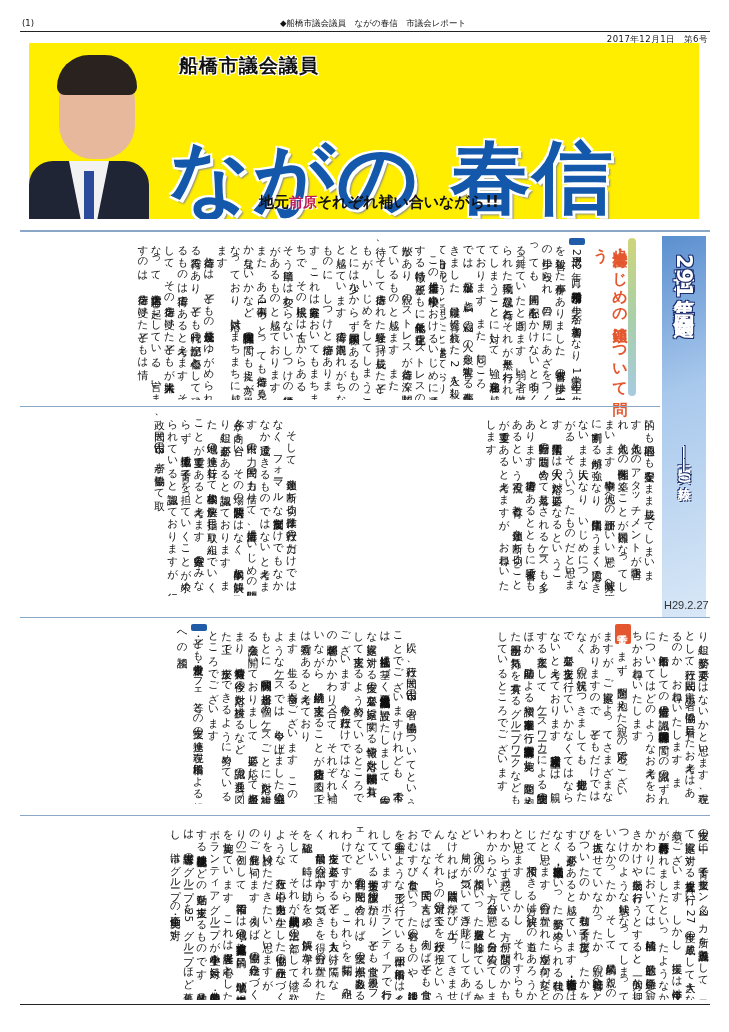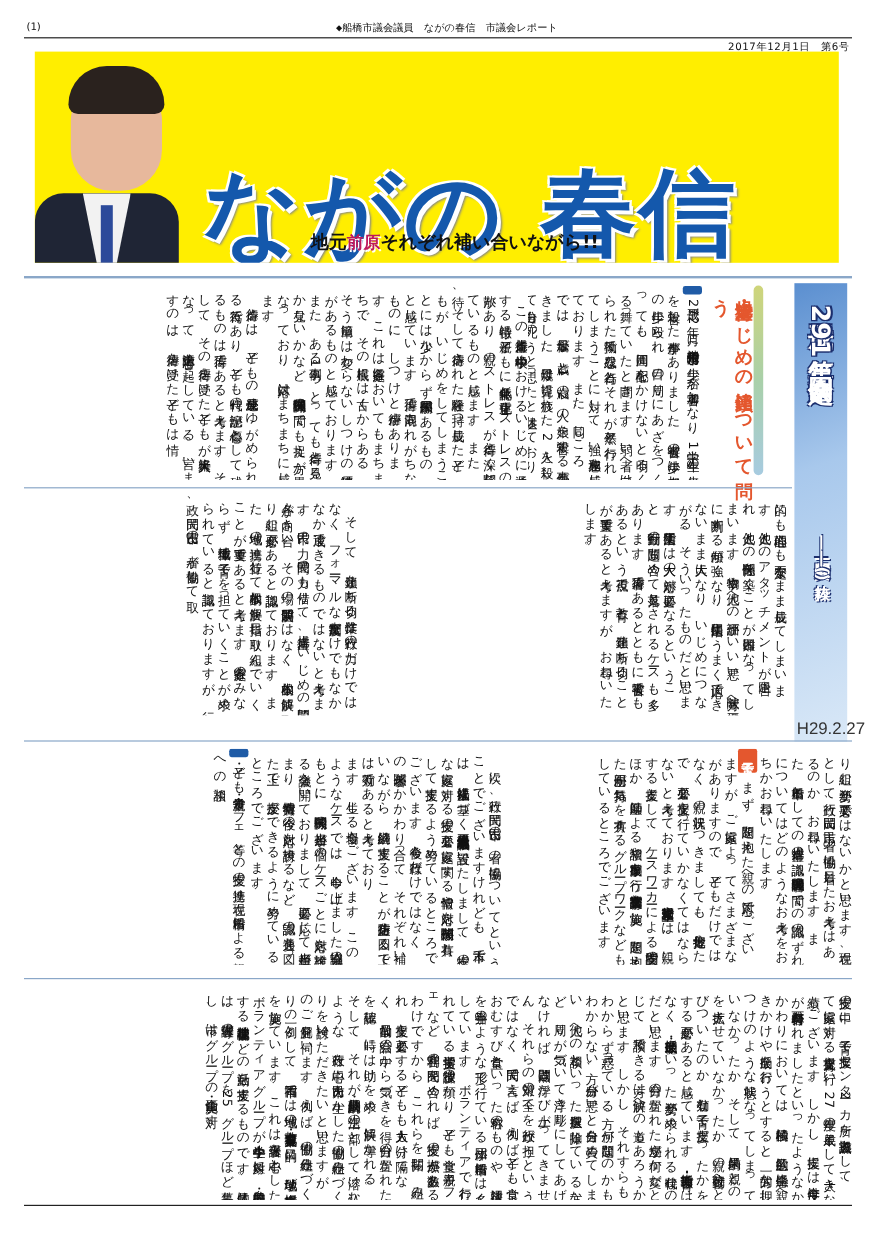"◆船橋市議会議員 ながの春信 市議会レポート" .topbar .mid { font-family: Liberation Mono, monospace -> none }
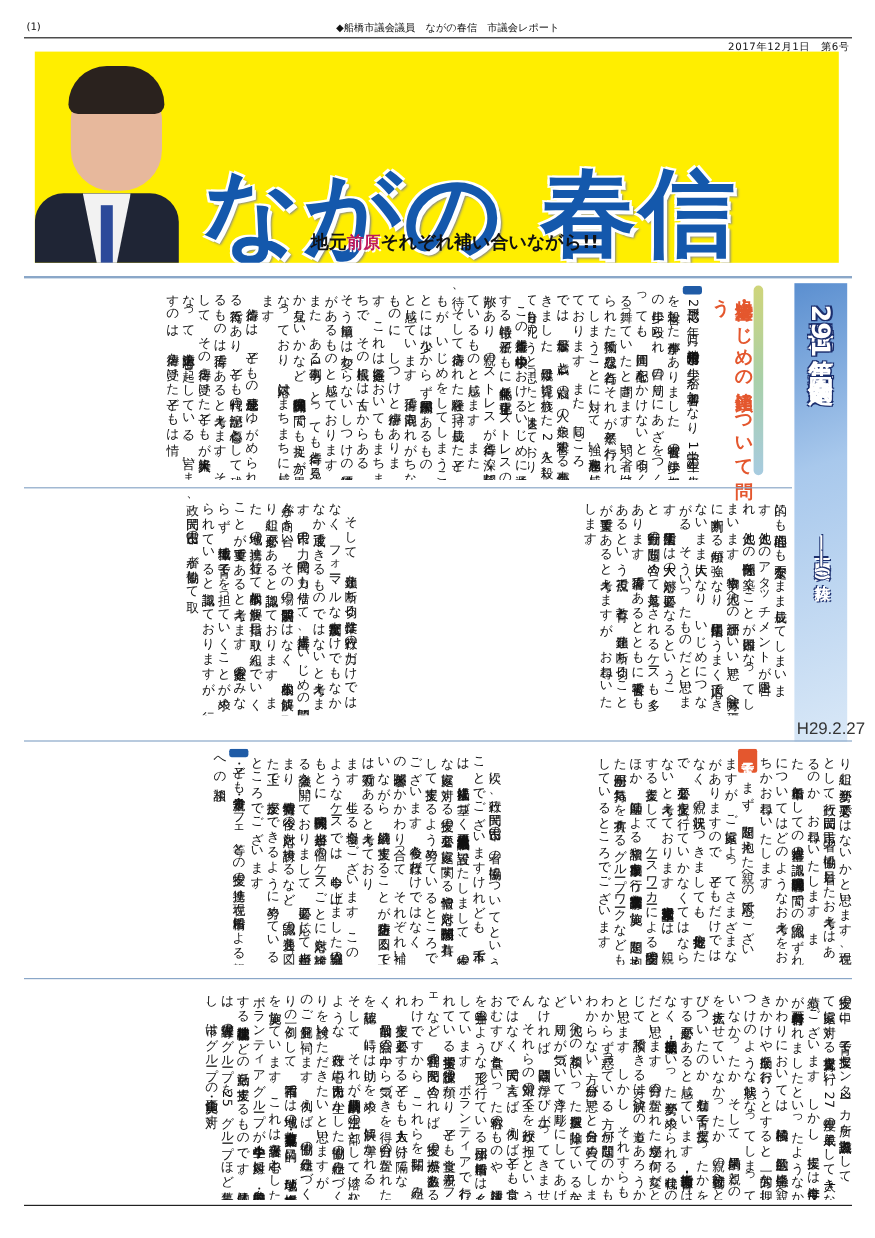"船橋市議会議員" div.subtitle { html: none -> <div>船橋市議会議員</div> }
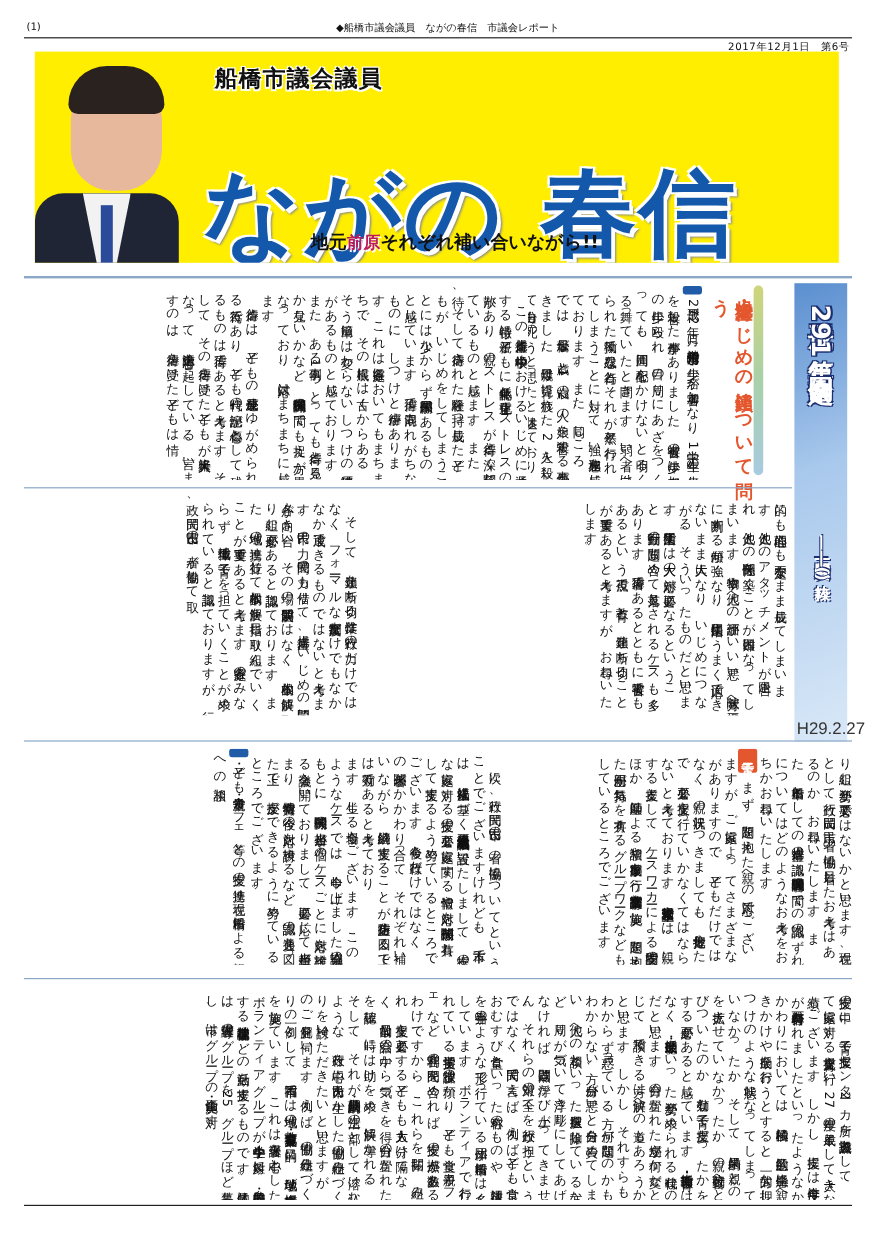"H29.2.27" .session-date { font-size: 14px -> 11px }
